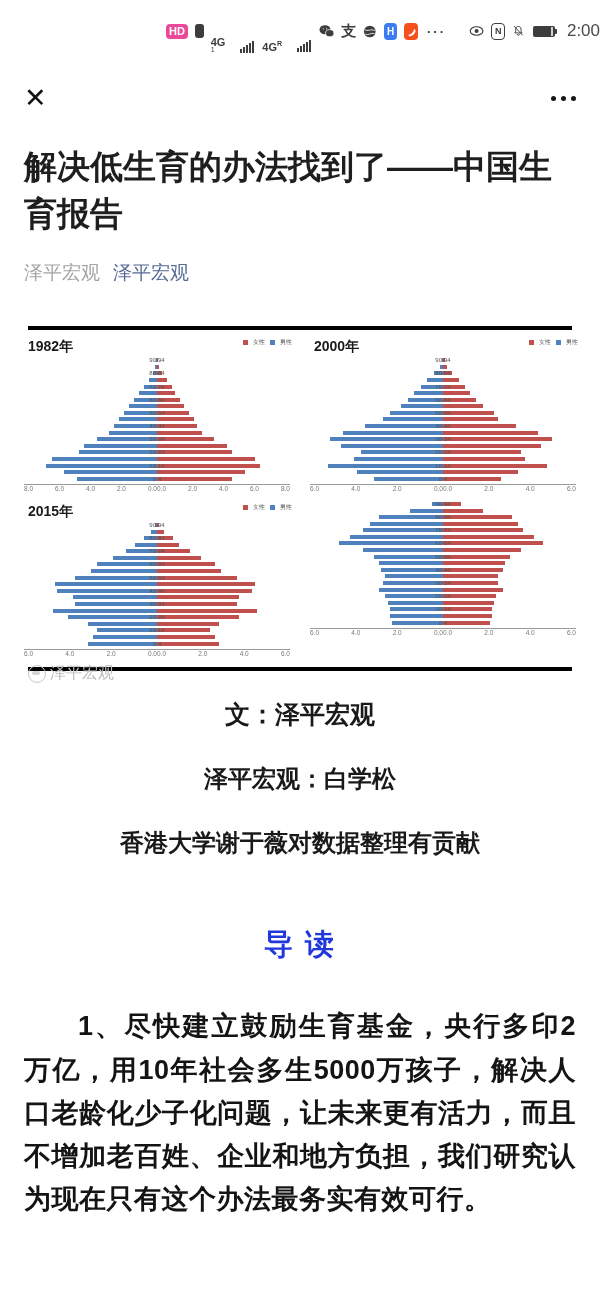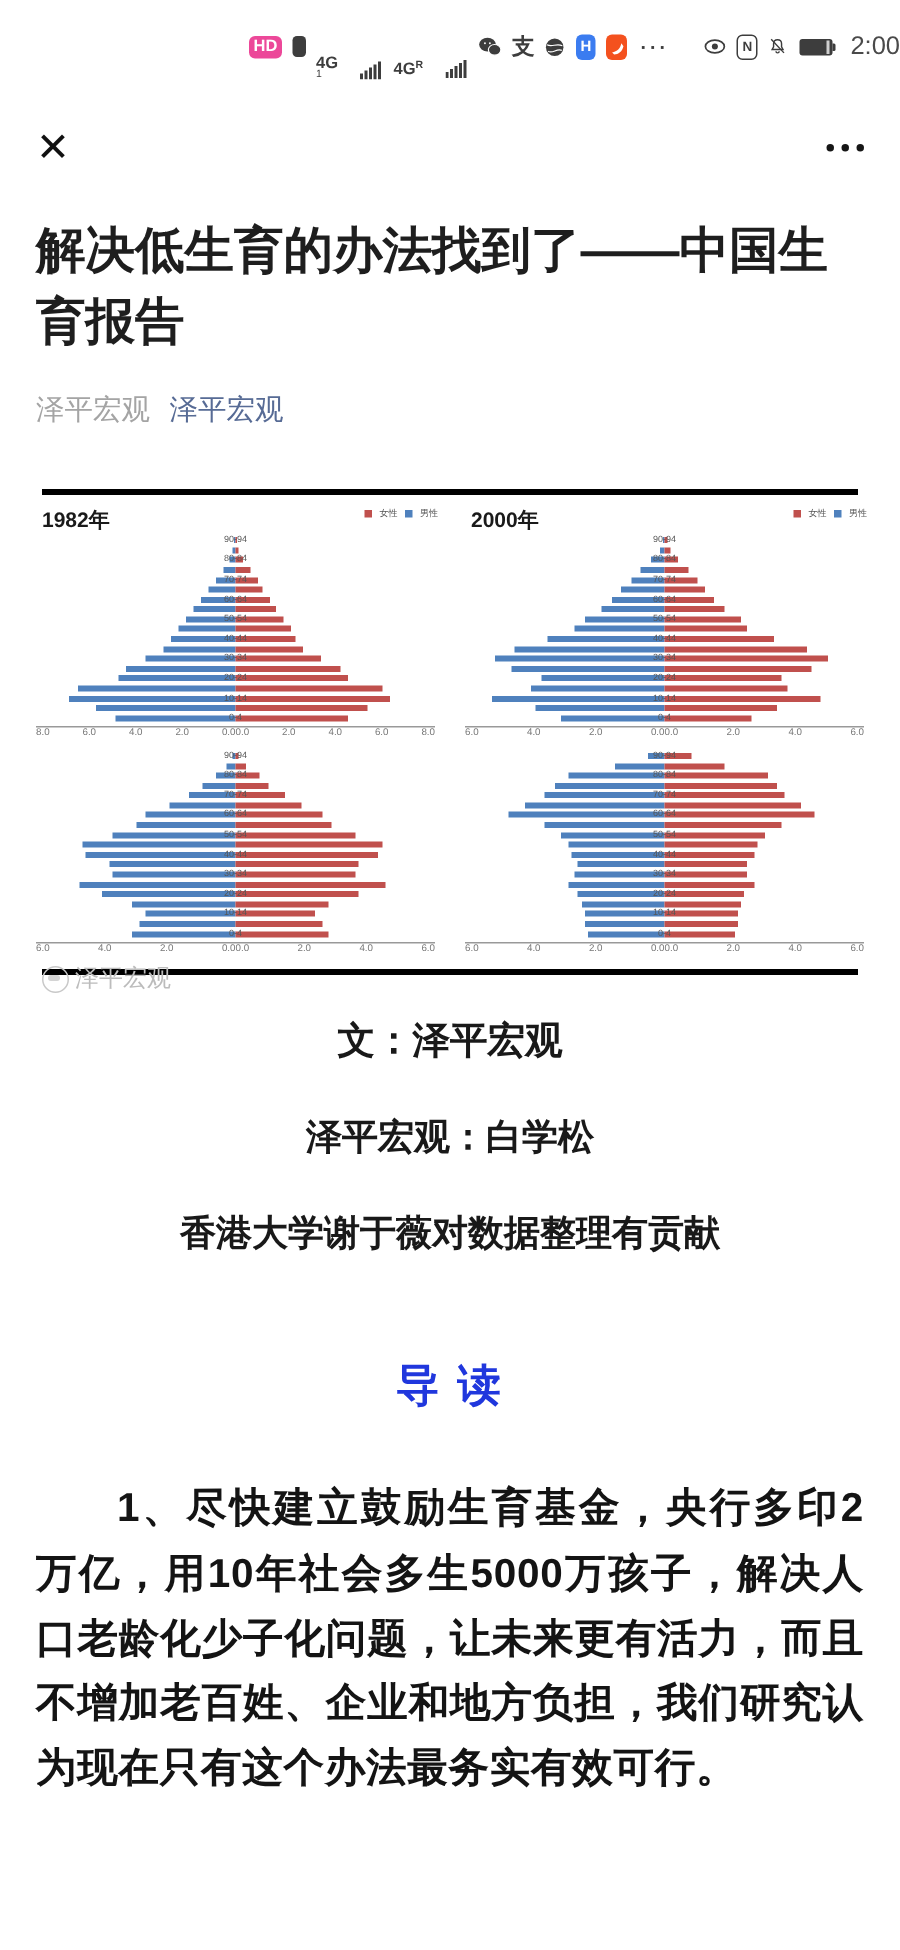"2015年" div.phead { html: none -> <div> <span>2015年</span> <span> <i></i> <span>女性</span> <i></i> <span>男性</span> </span> </div> }
